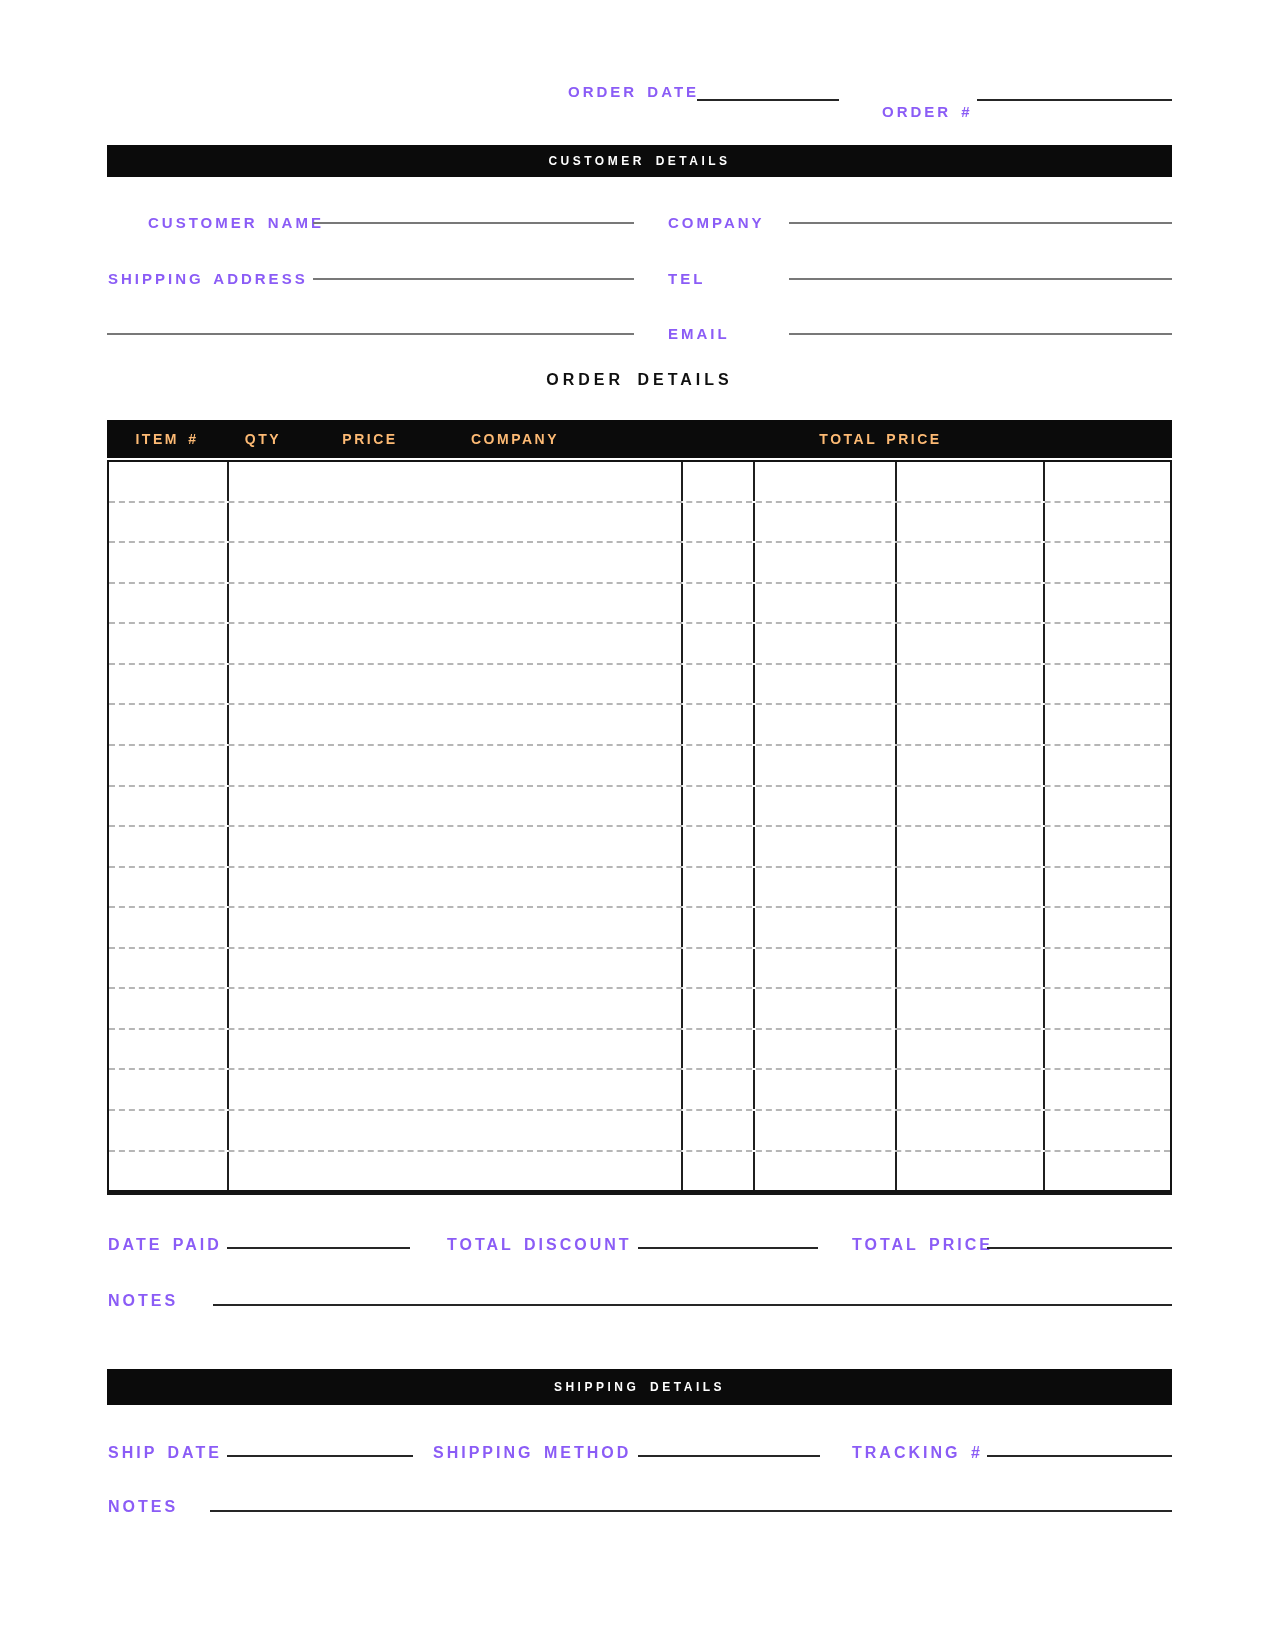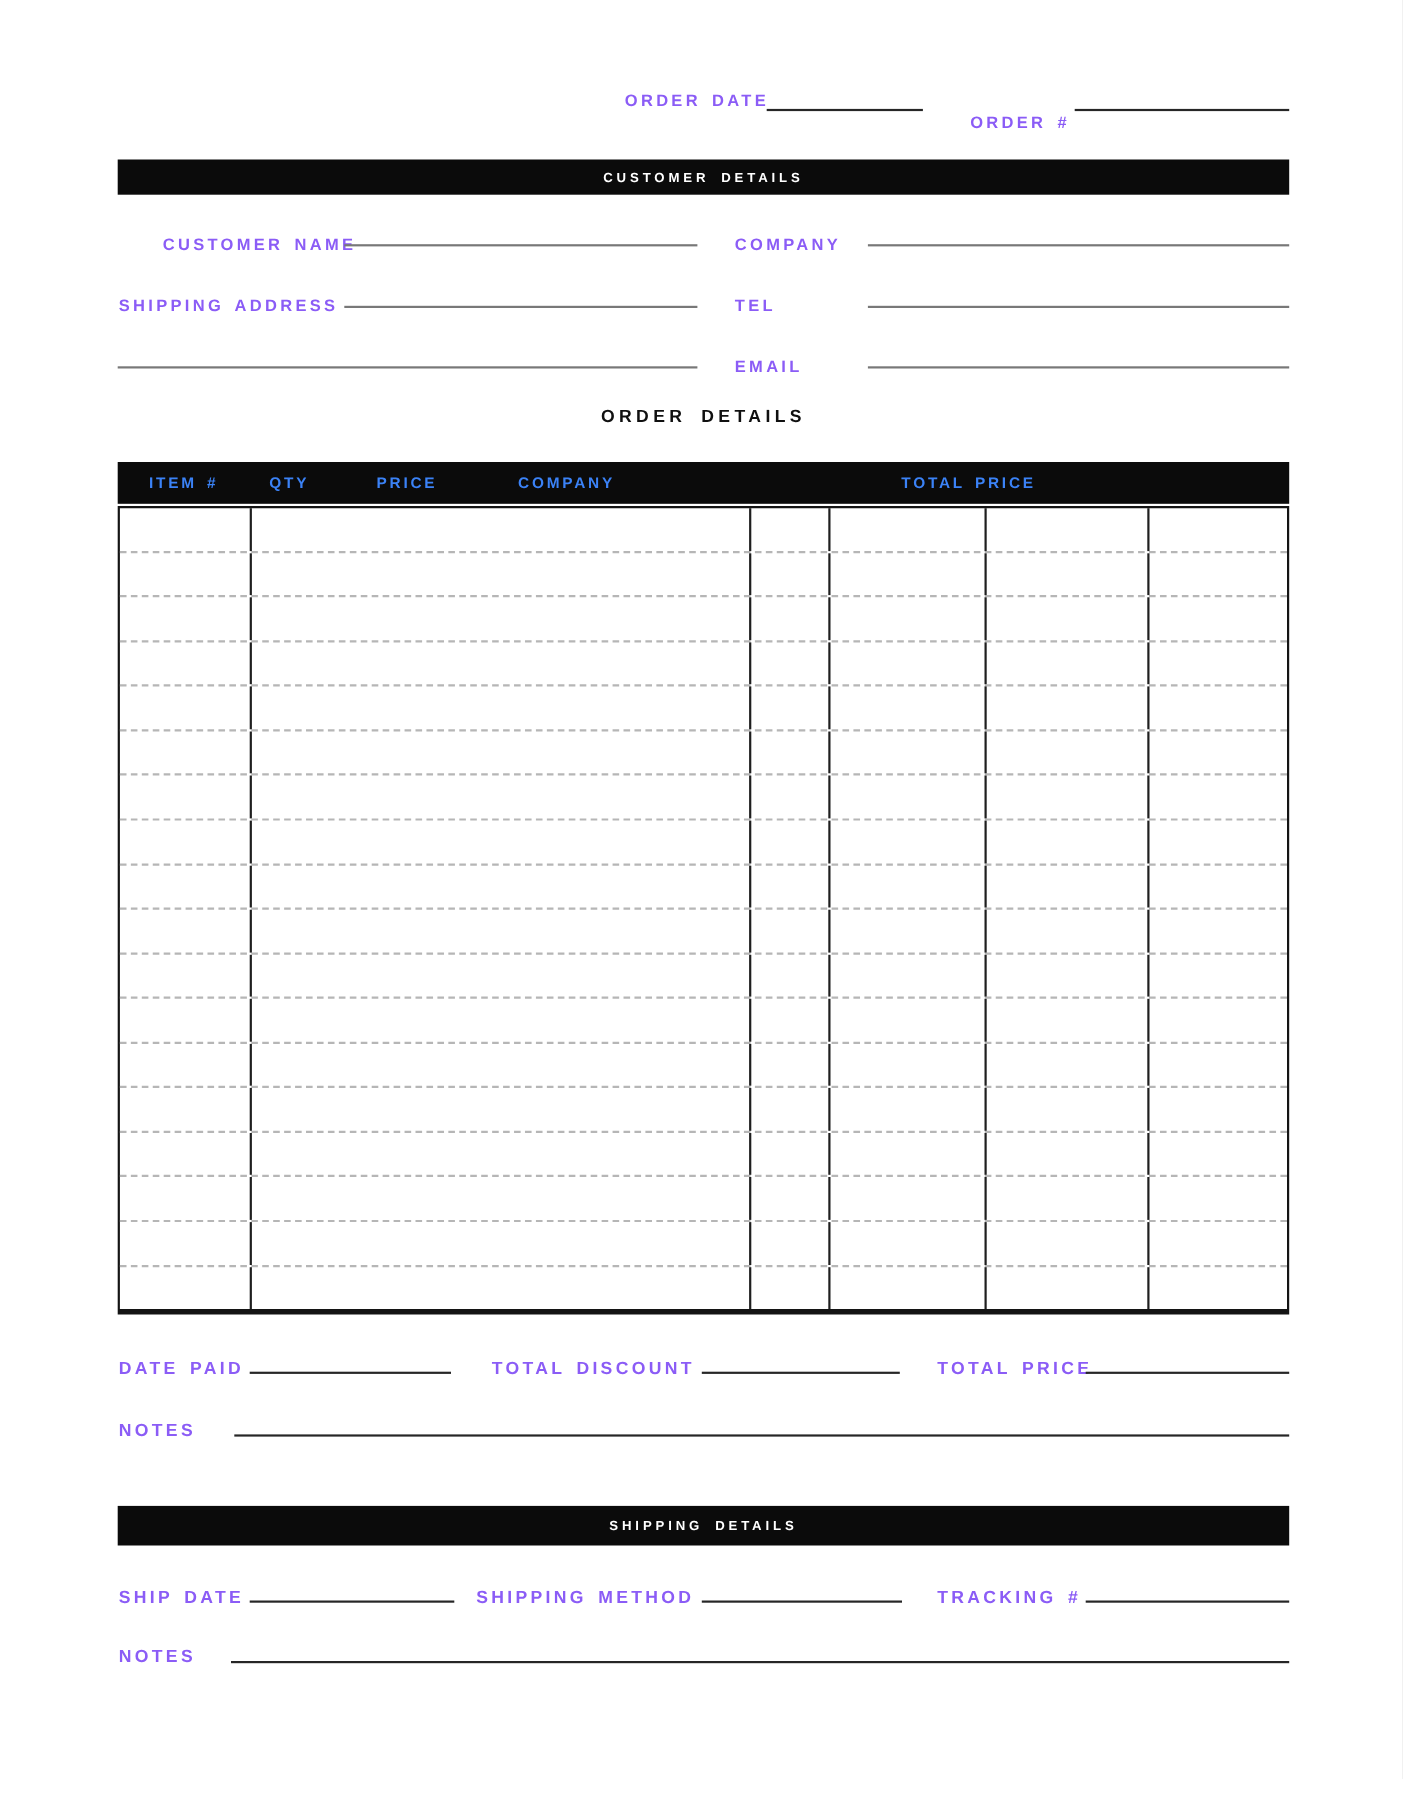"ITEM #" .th { color: #3b82f6 -> #fdba74 }
